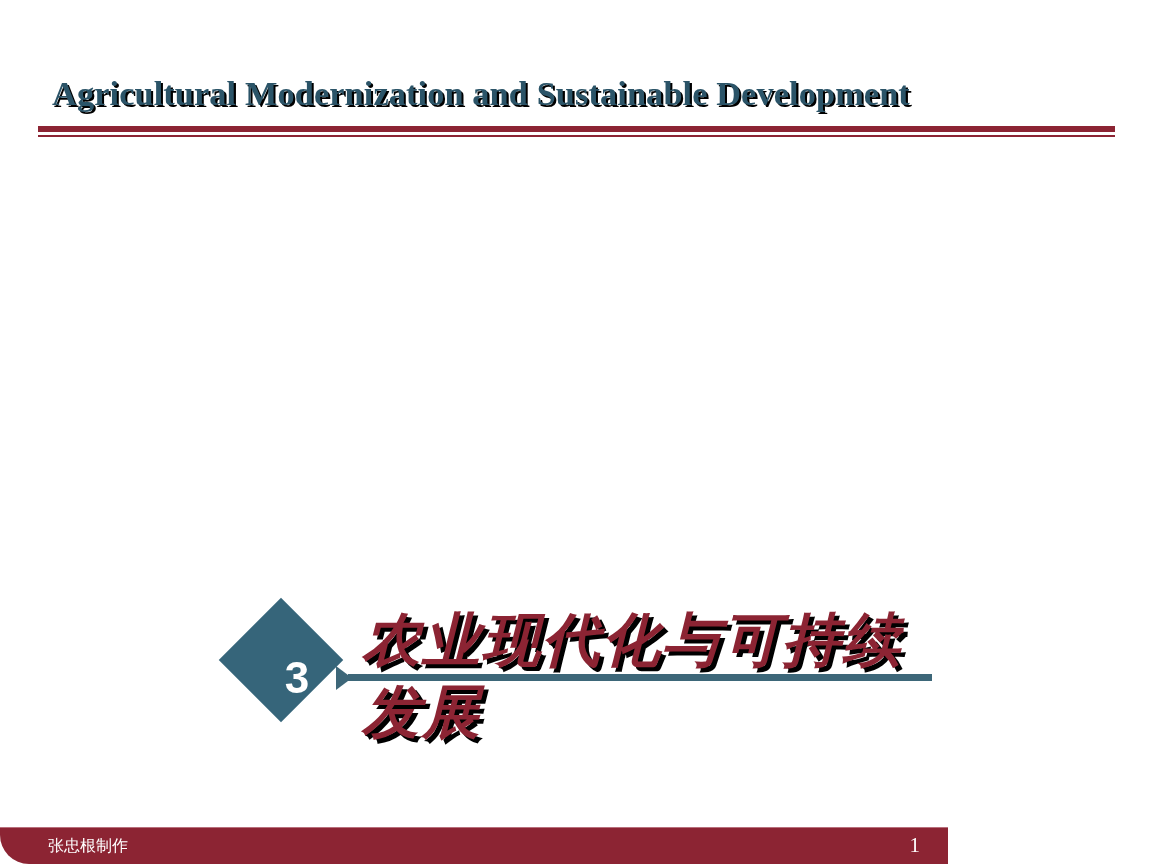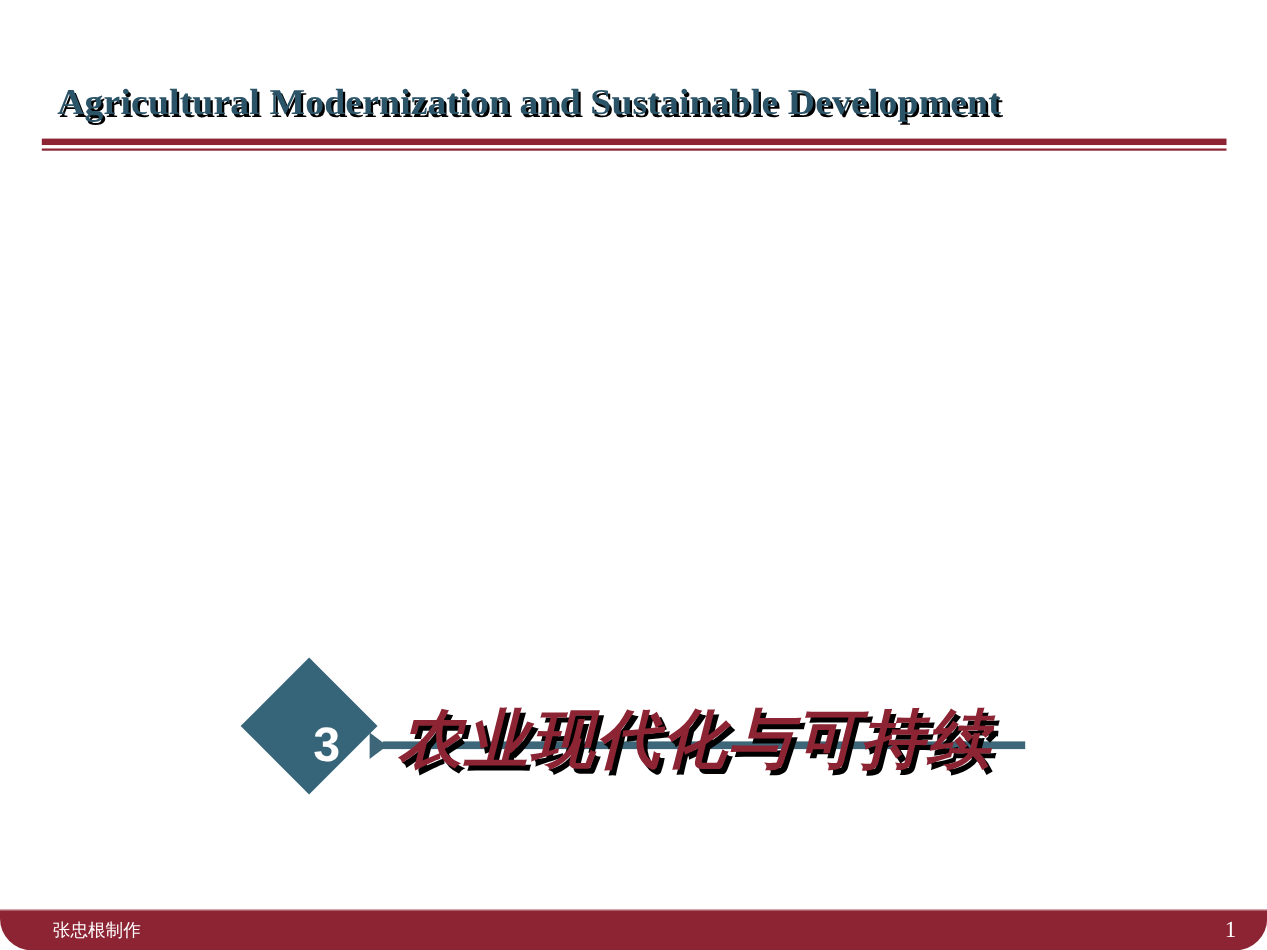"农业现代化与可持续" .cn-heading { margin-top: 32px -> none }
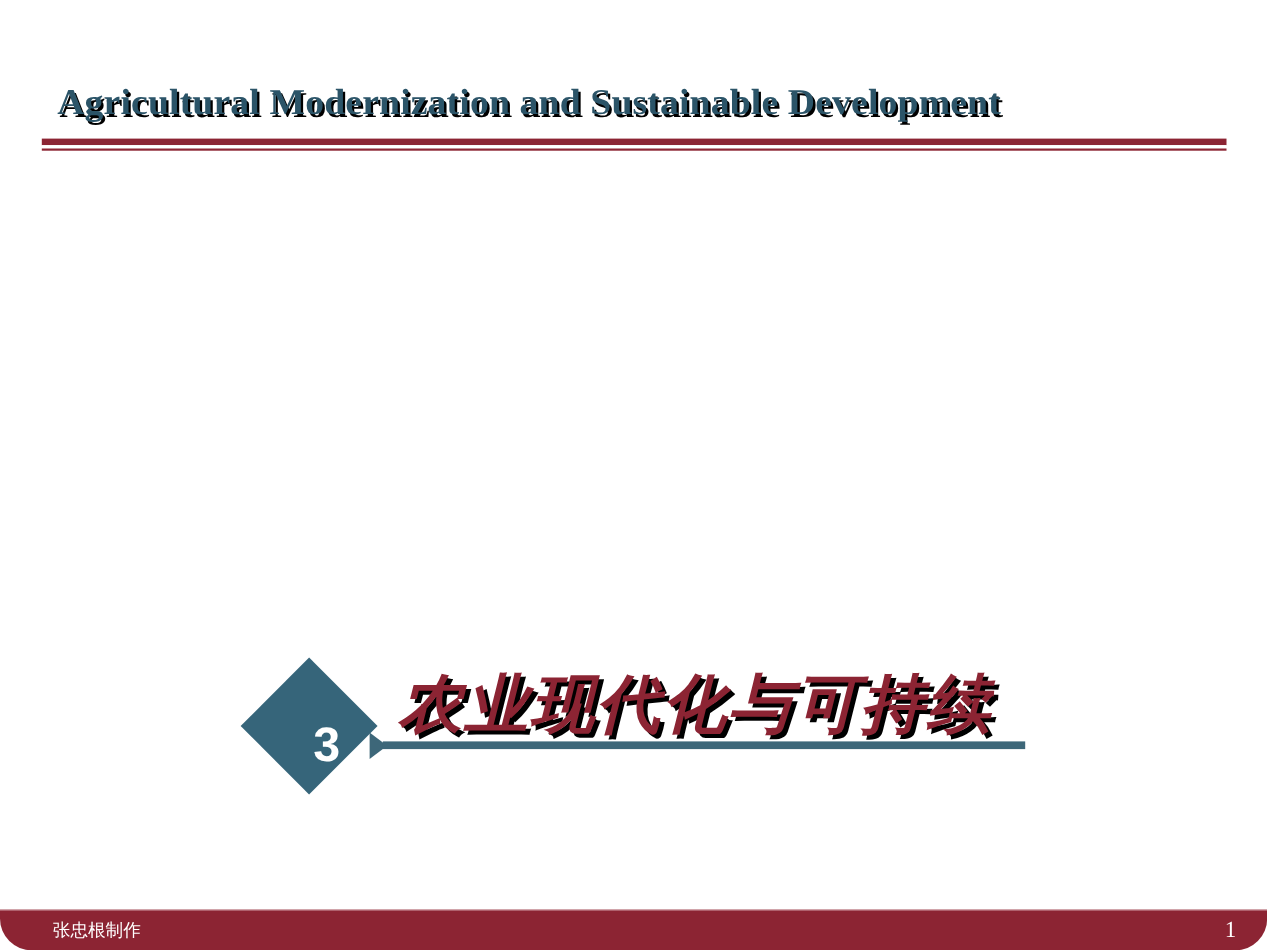"发展" span.line { html: none -> <span>发展</span> }
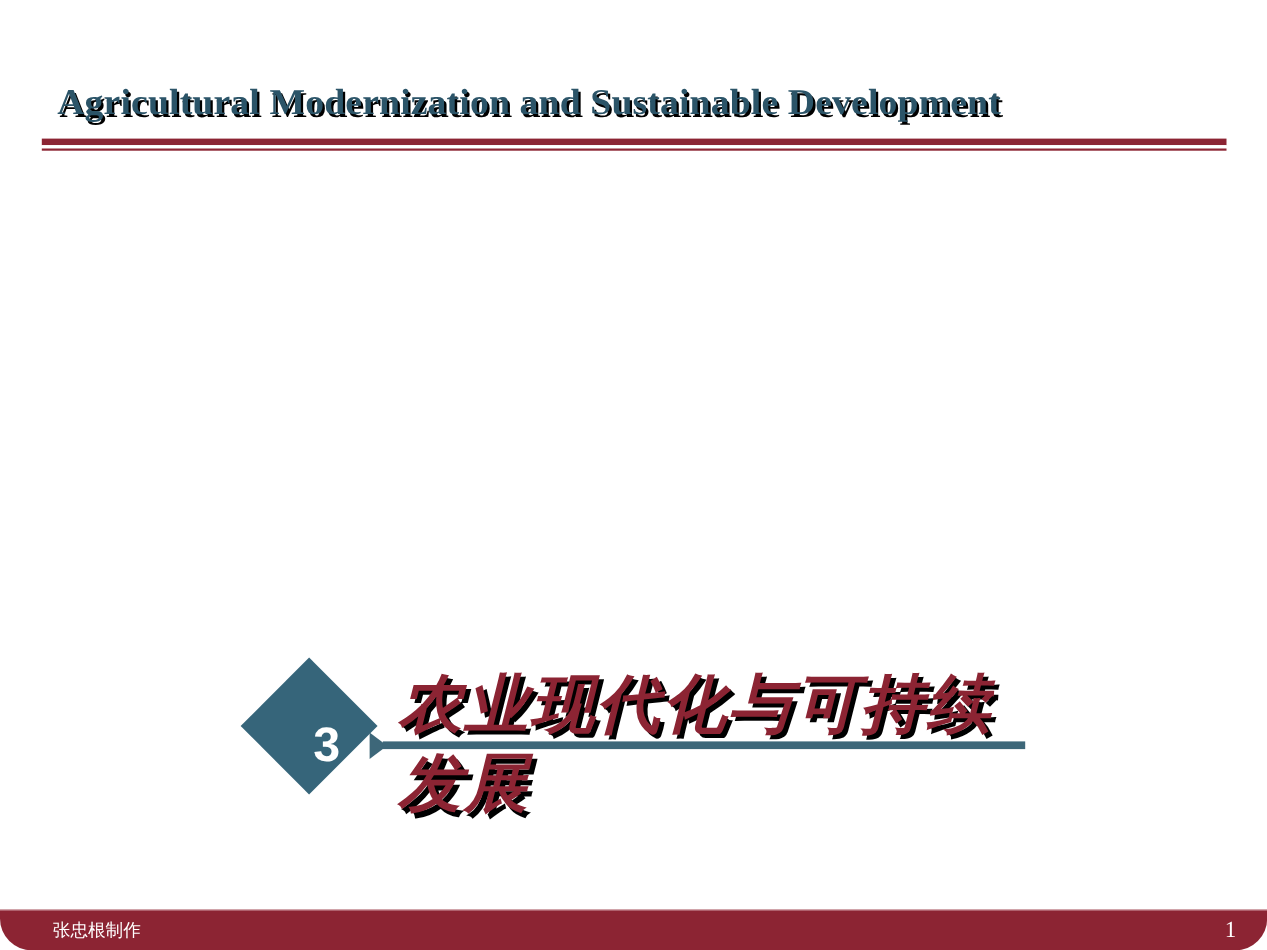"张忠根制作" .footer-band { width: 1152px -> 948px }
